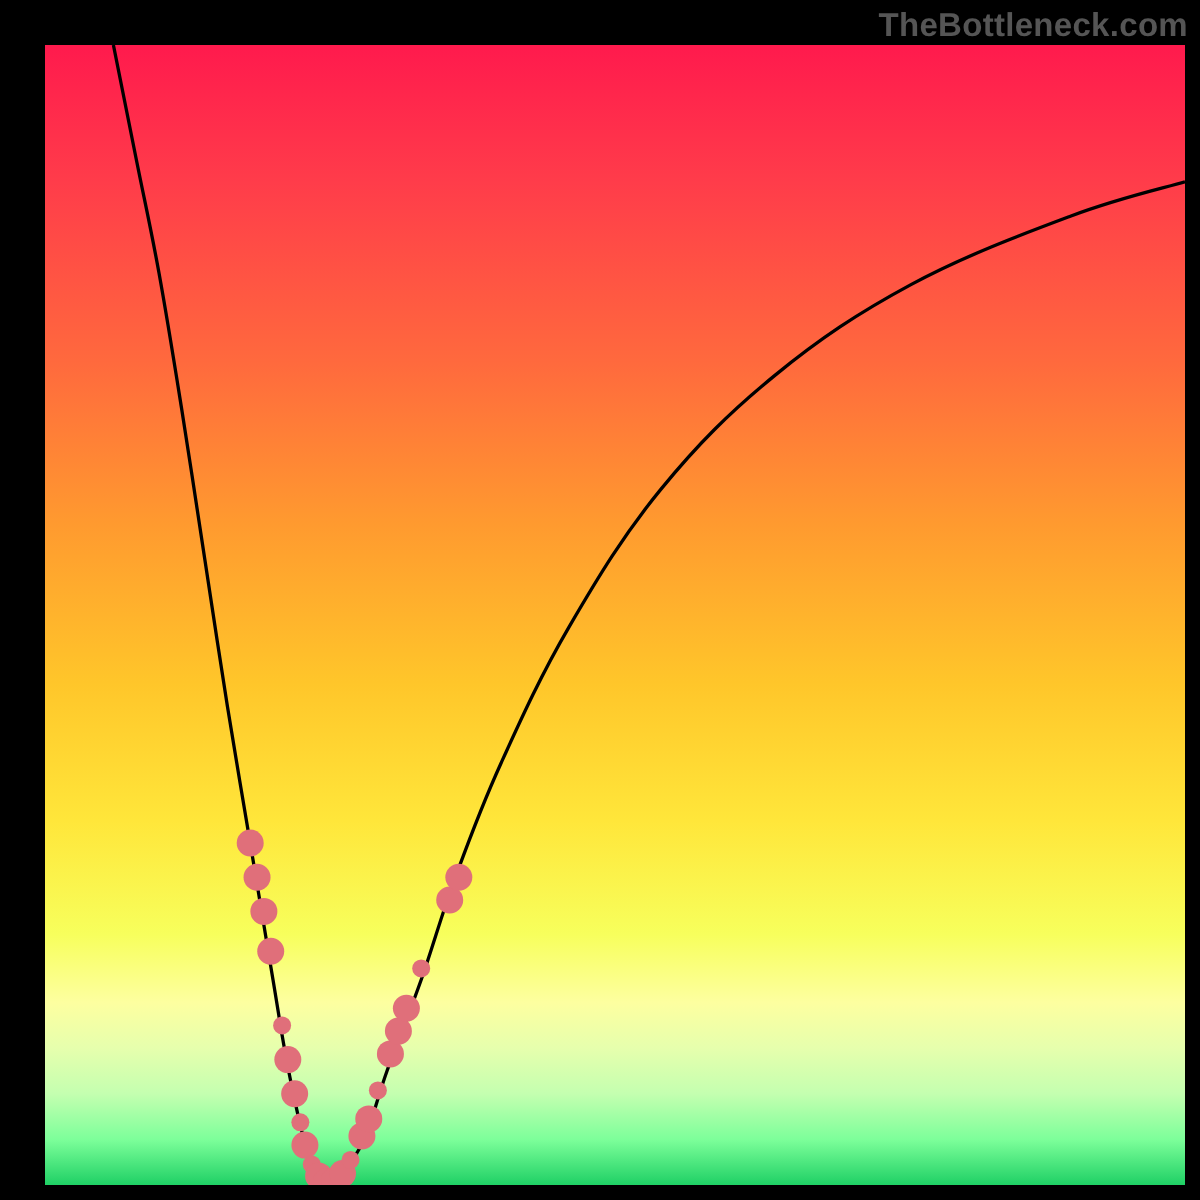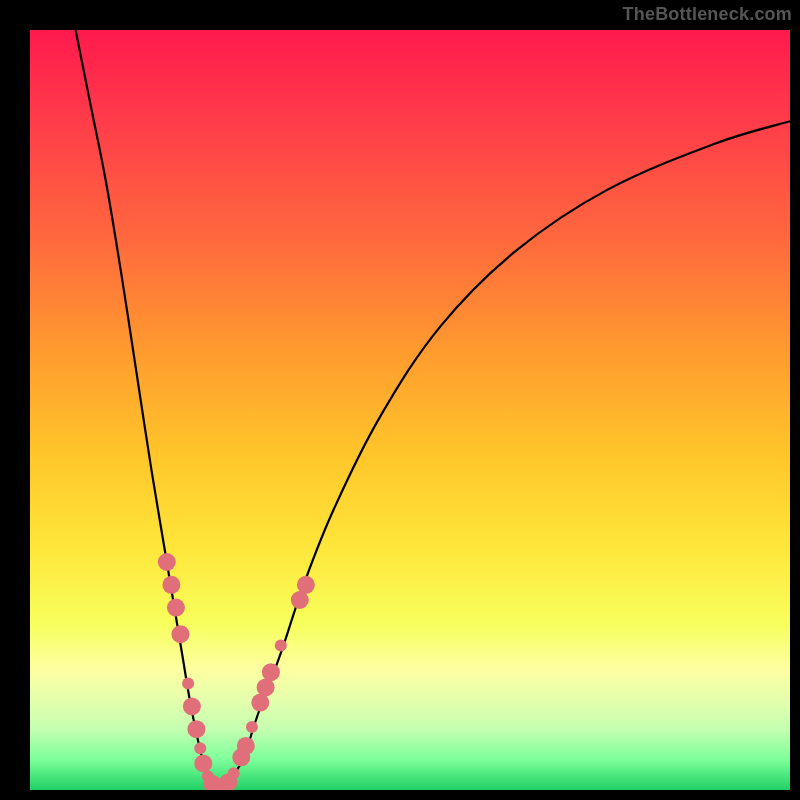"TheBottleneck.com" .watermark { font-size: 18px -> 22px }
